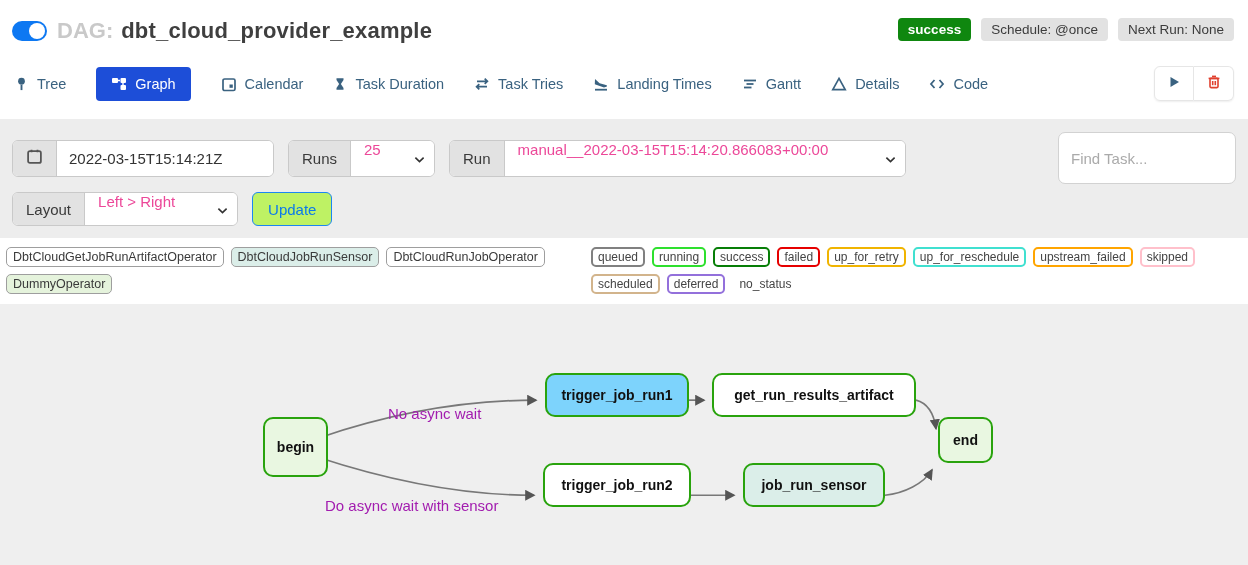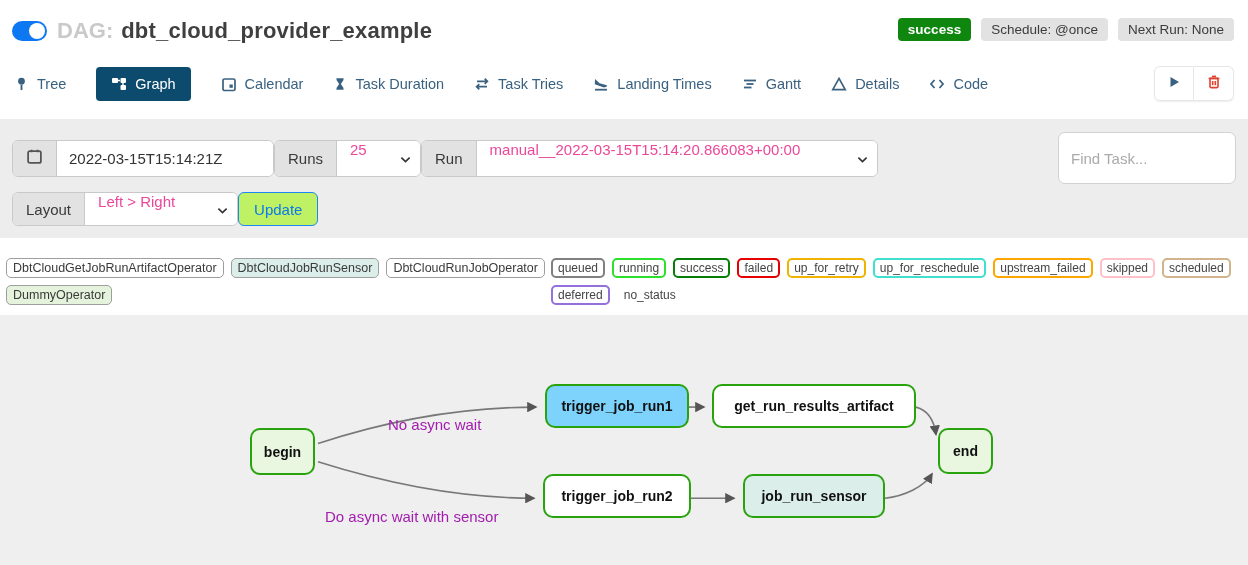"Graph" .tab.active { background: #0c4a6e -> #1d4ed8 }
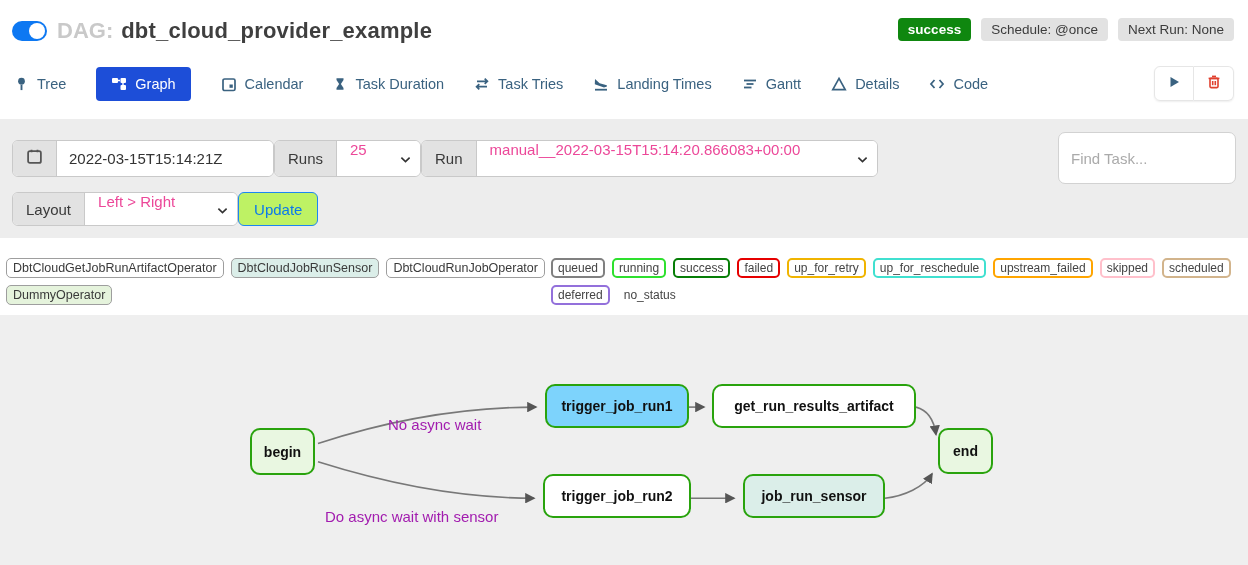"2022-03-15T15:14:21Z" .igroup { margin-right: 0 -> 14px }
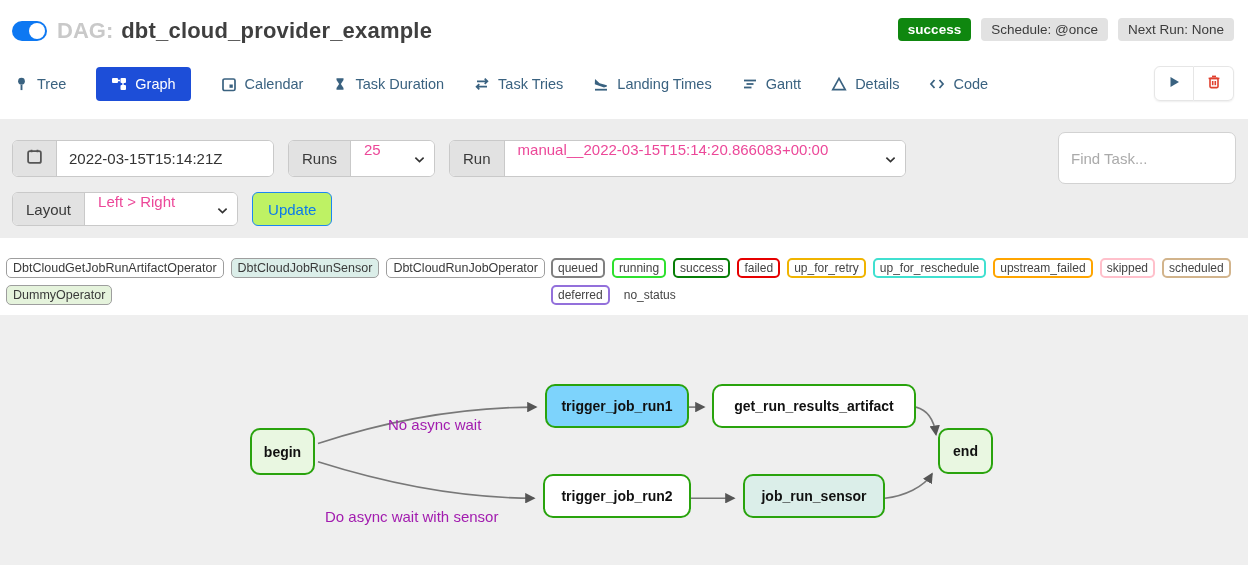"DbtCloudGetJobRunArtifactOperator" .legend { gap: none -> 40px; padding: 20px 6px 8px 6px -> 9px 6px 8px 6px }
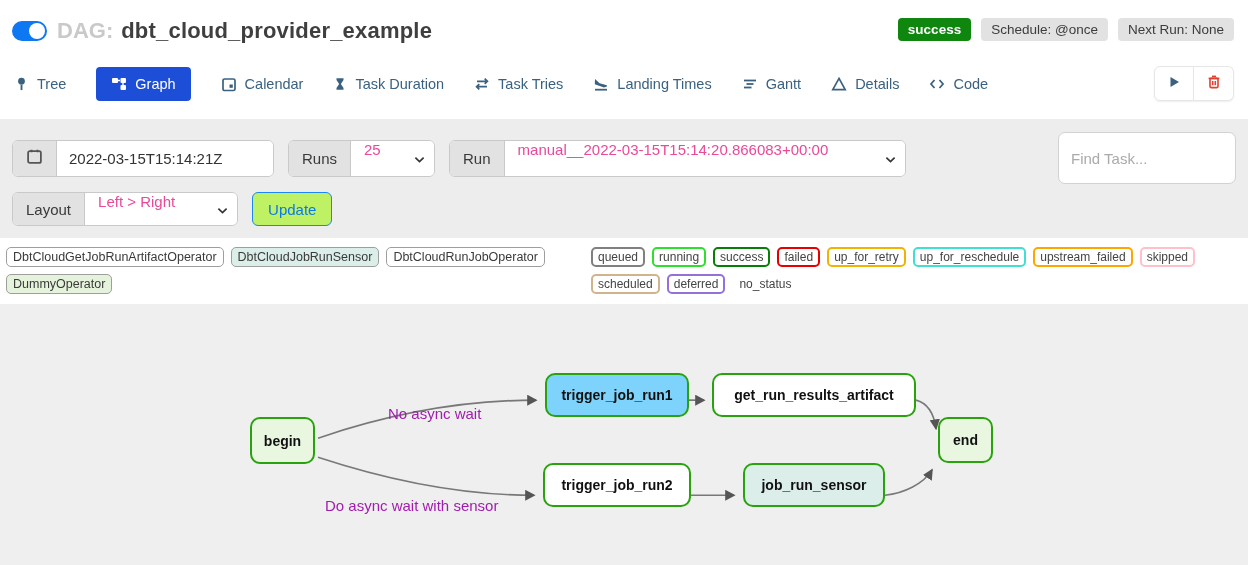"begin" div.node { height: 47px -> 60px; left: 250px -> 263px }
